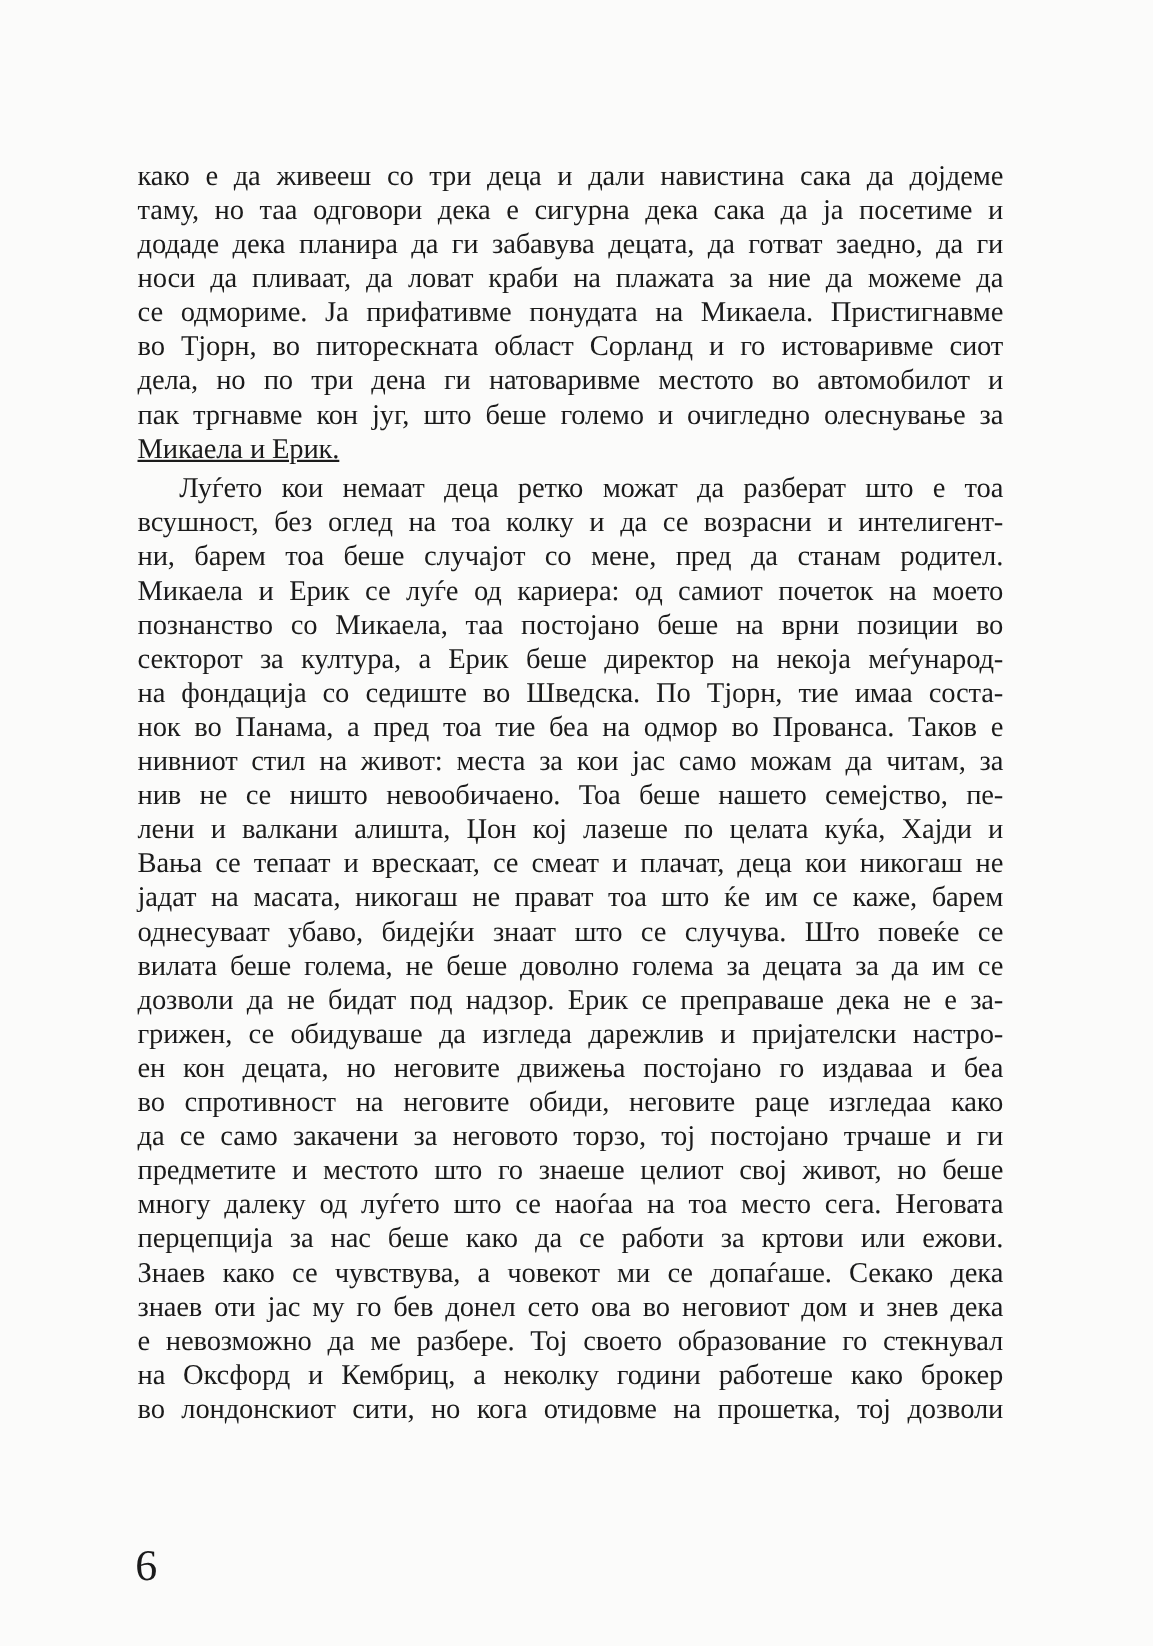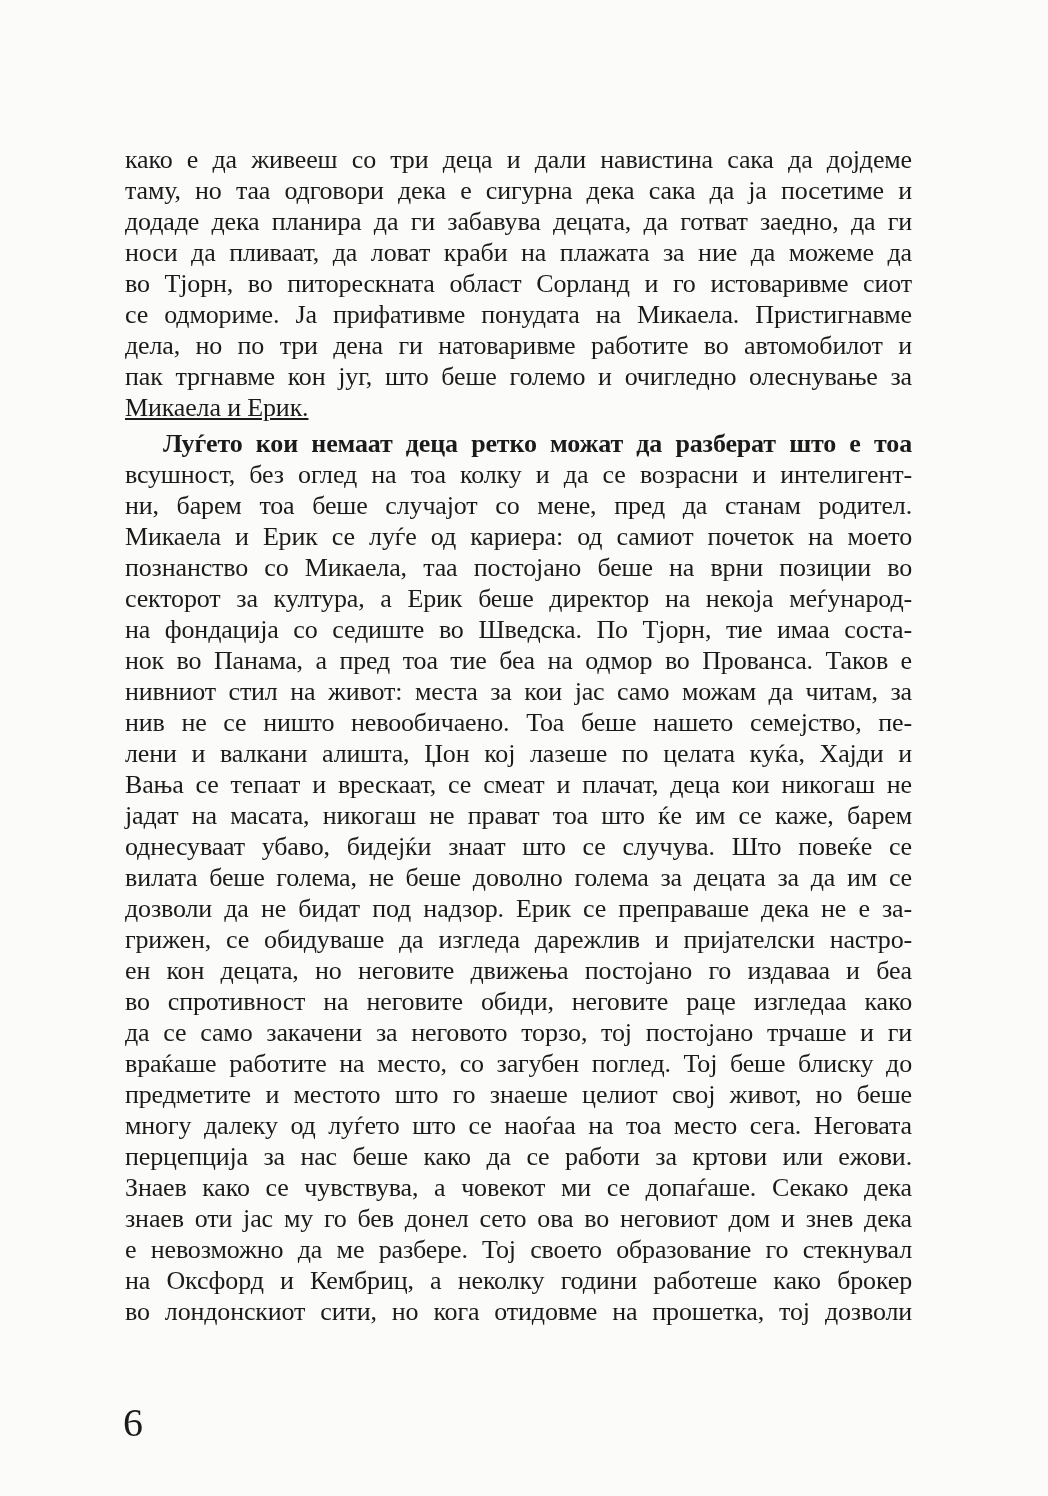"во Тјорн, во питорескната област" div.line { order: before "се одмориме. Ја прифативме понудата" -> after "се одмориме. Ја прифативме понудата" }
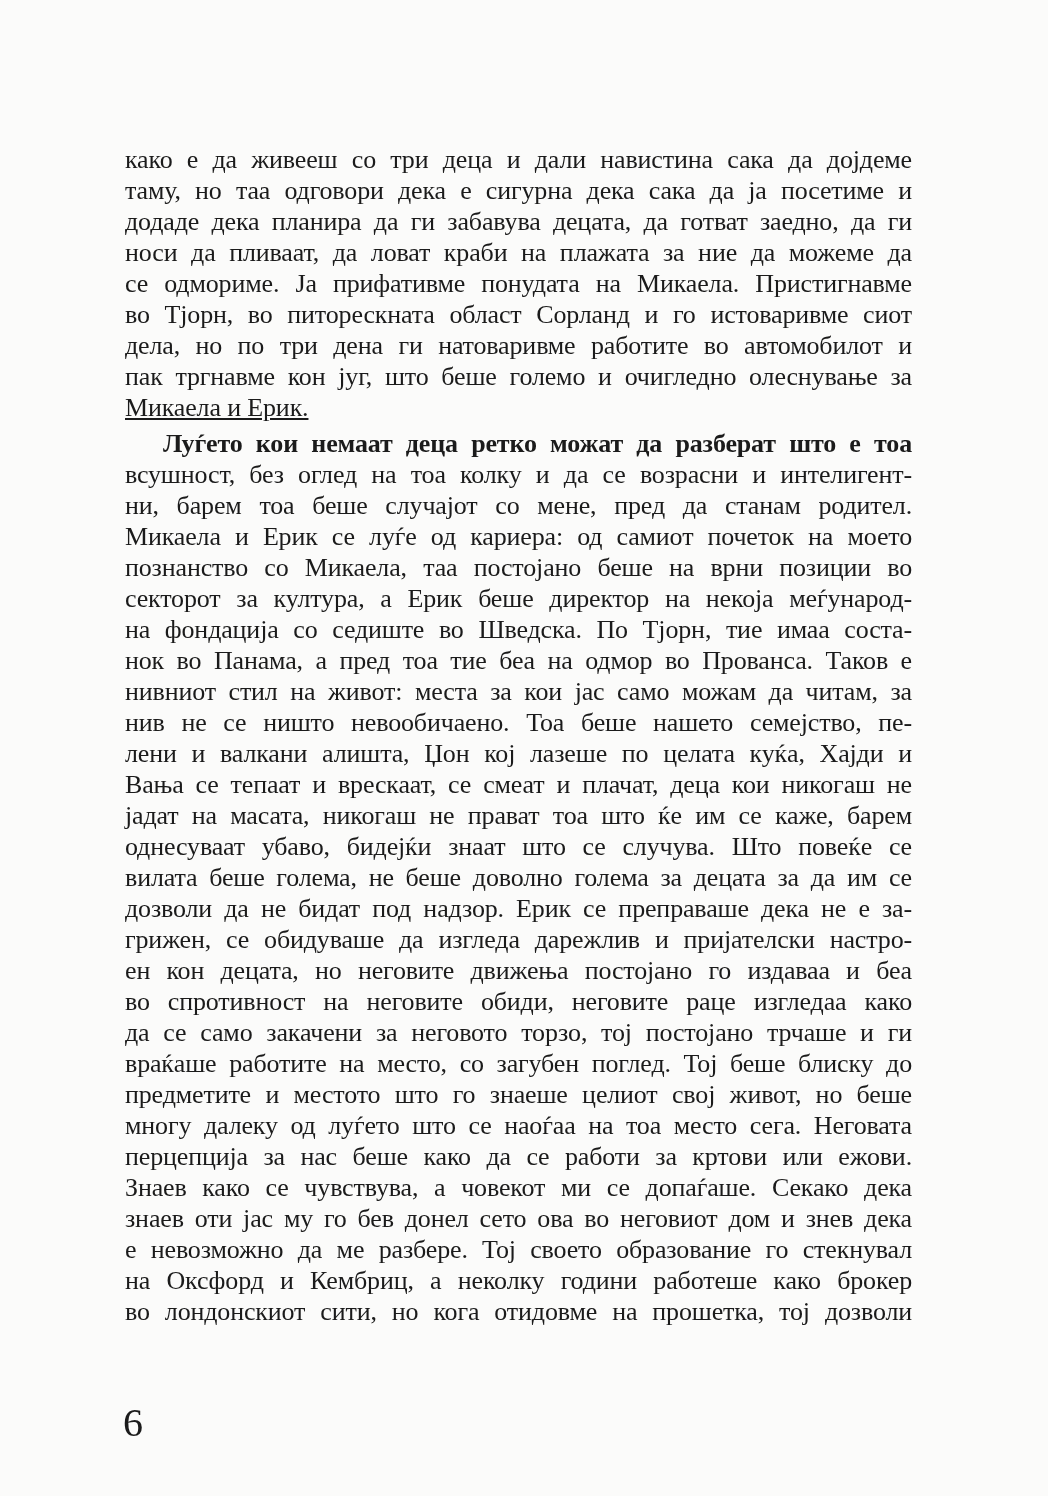"дела, но по три дена" div.line { text: работите -> местото }
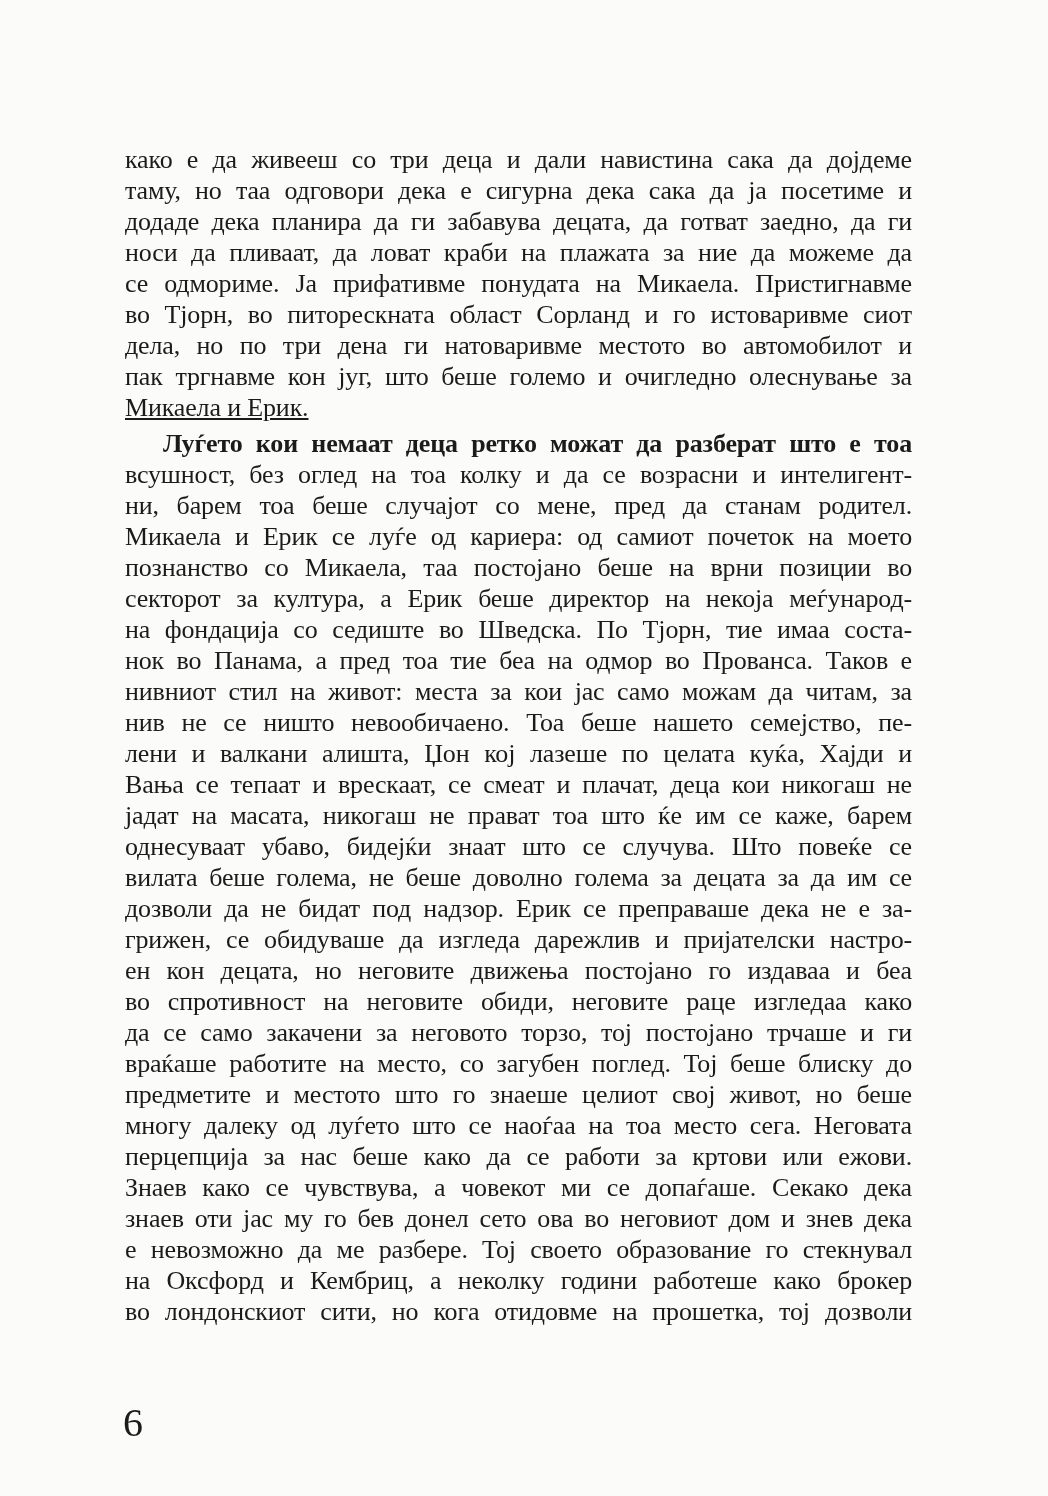"Луѓето кои немаат деца ретко" .para.indent .line:first-child { font-weight: bold -> none }
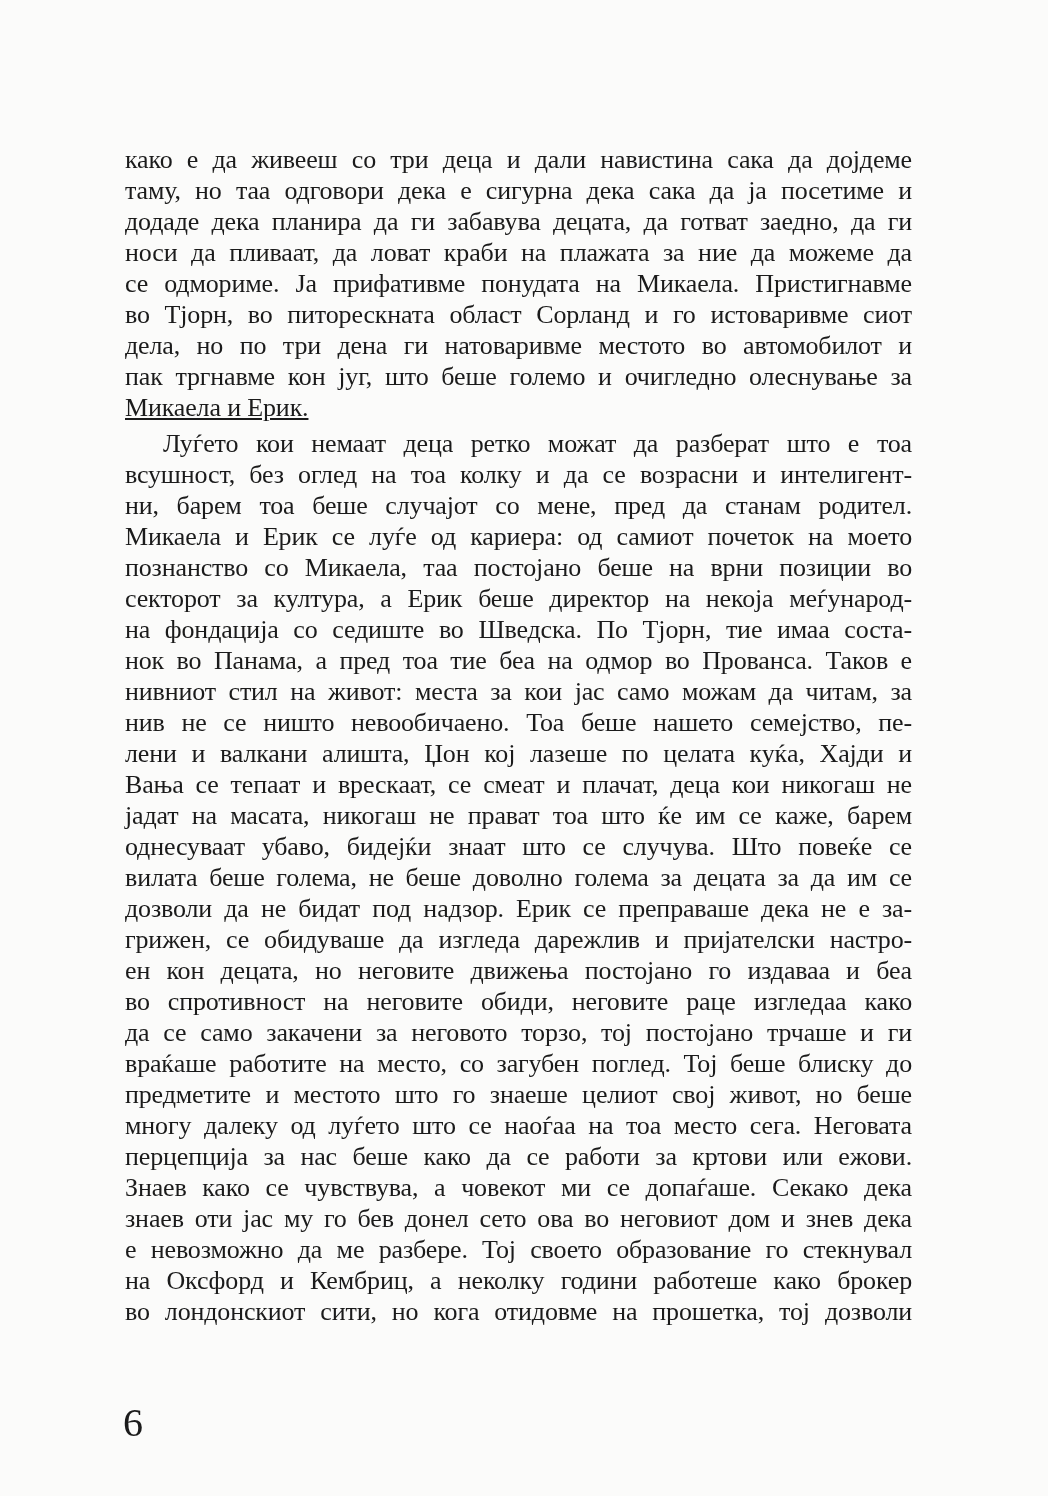"враќаше работите на место, со" div.line { html: <div>враќаше работите на место, со загубен поглед. Тој беше блиску до</div> -> none }
